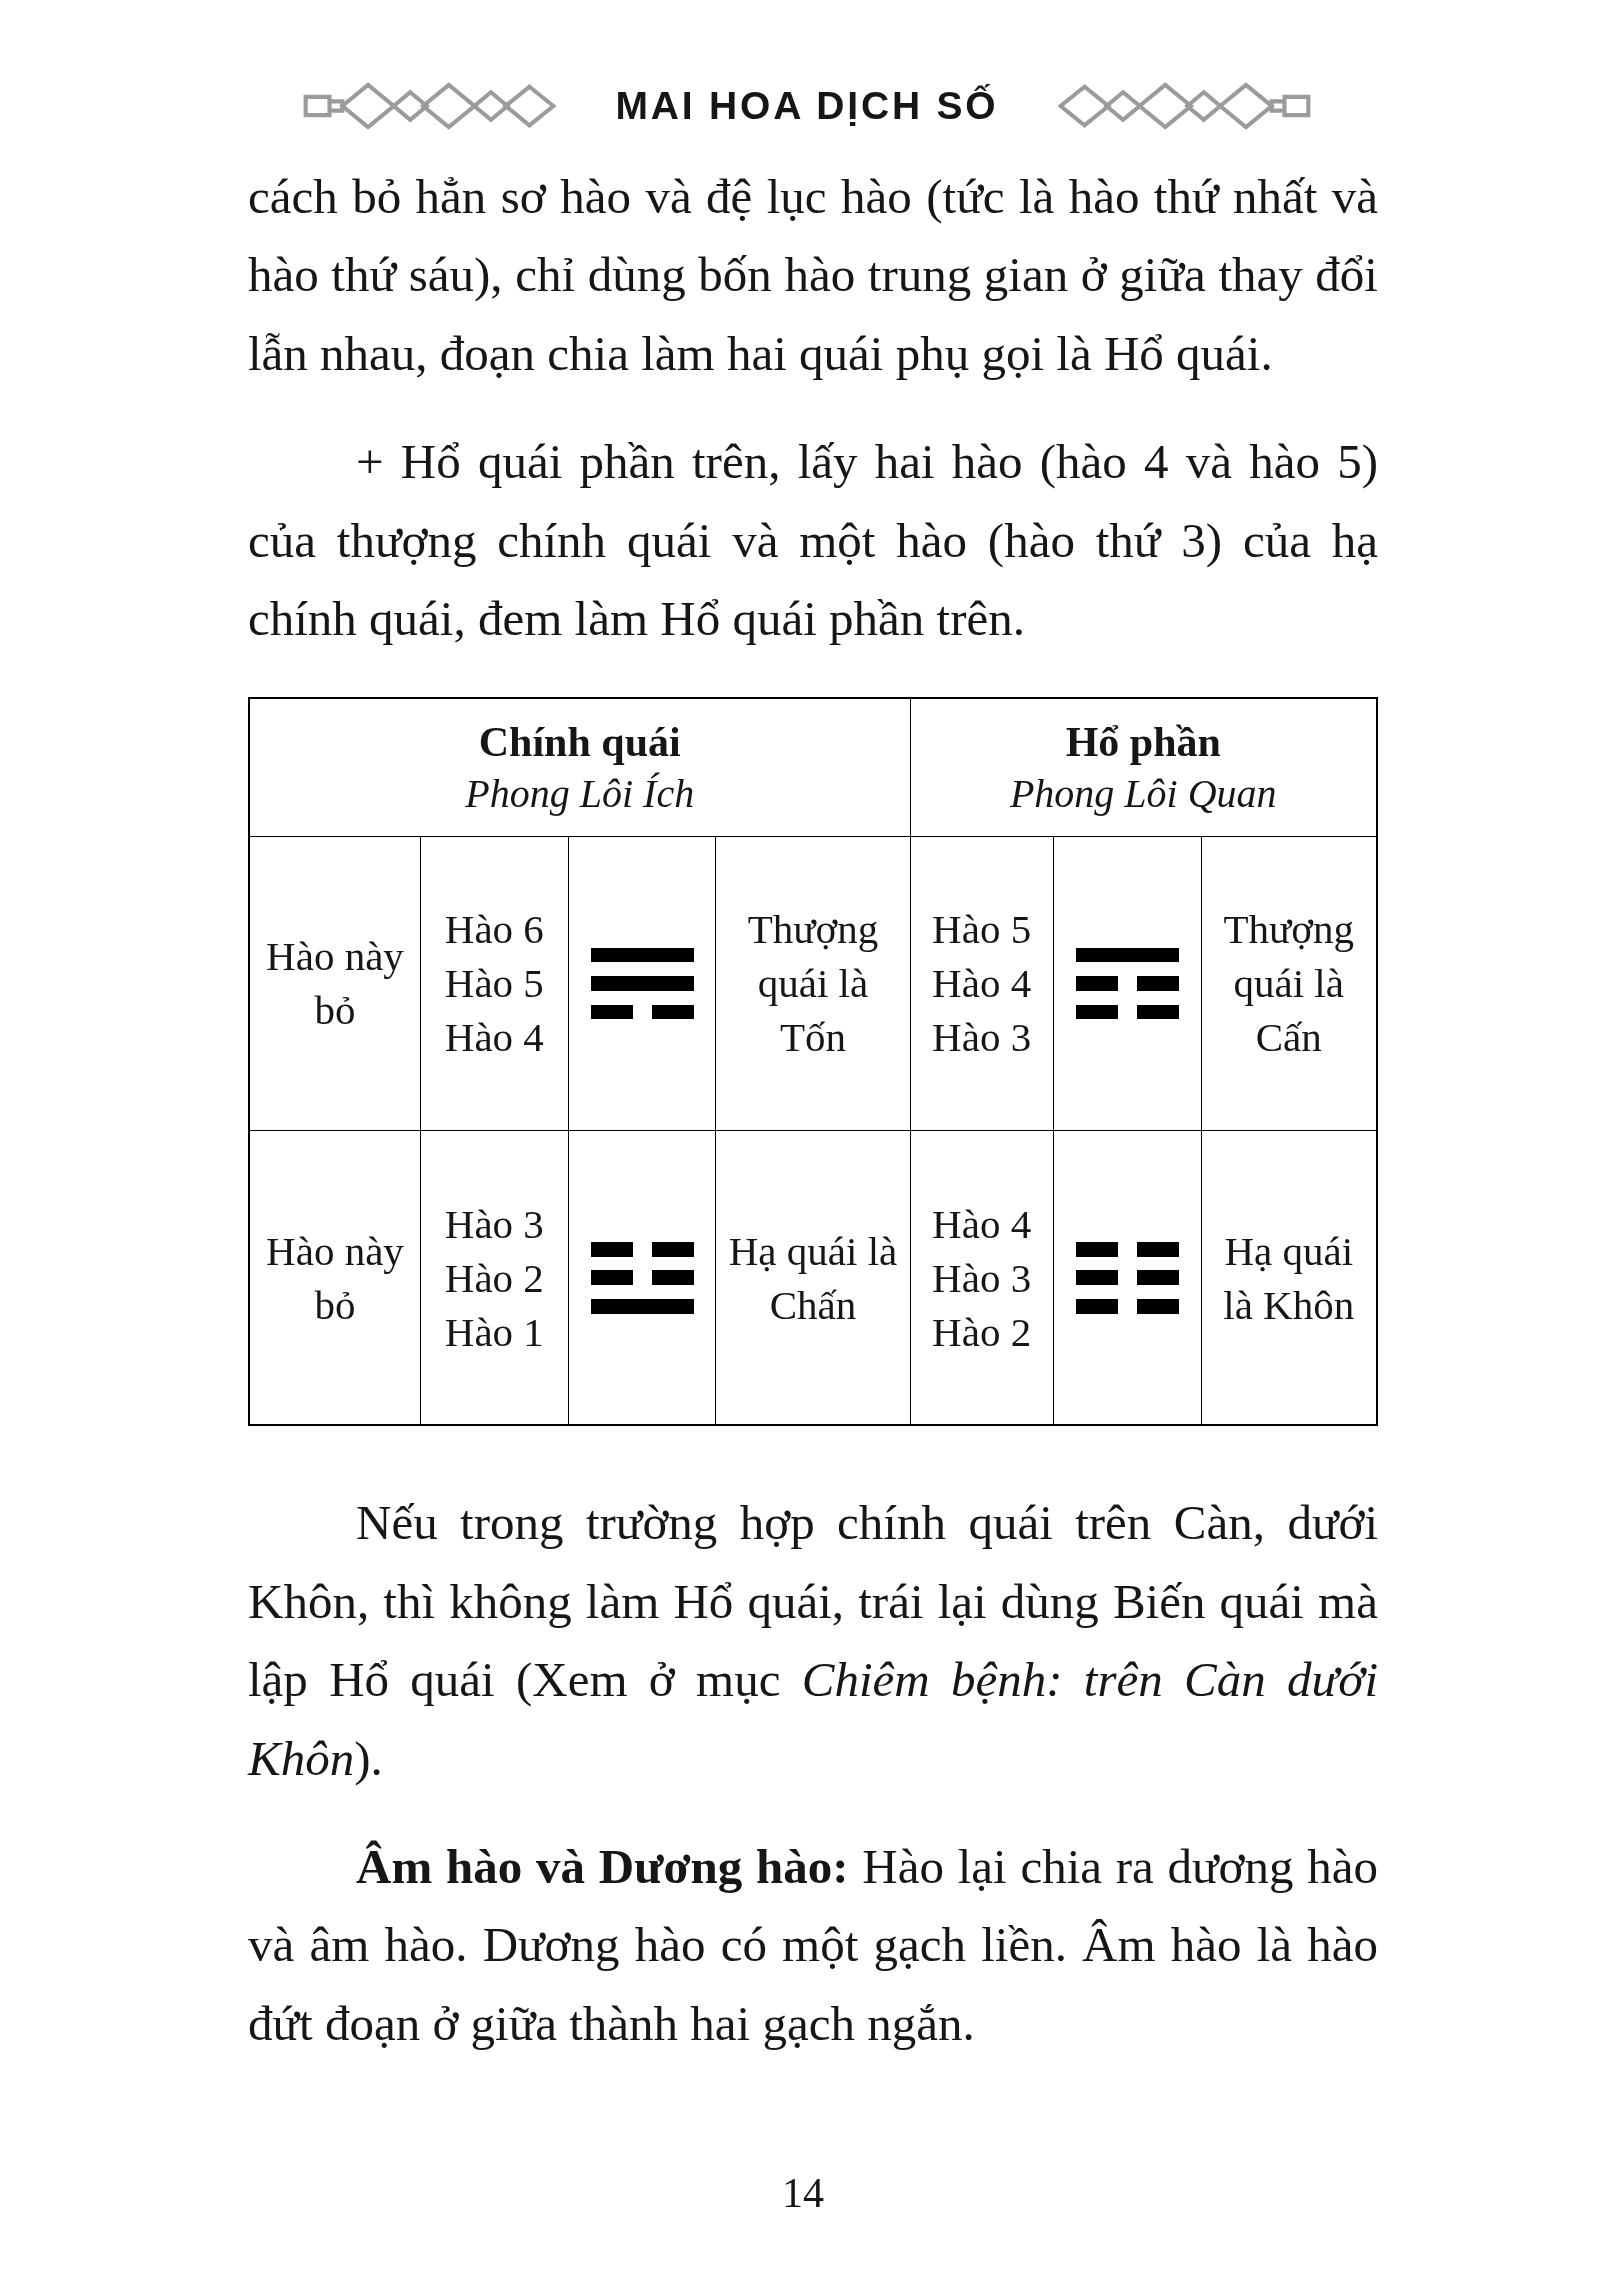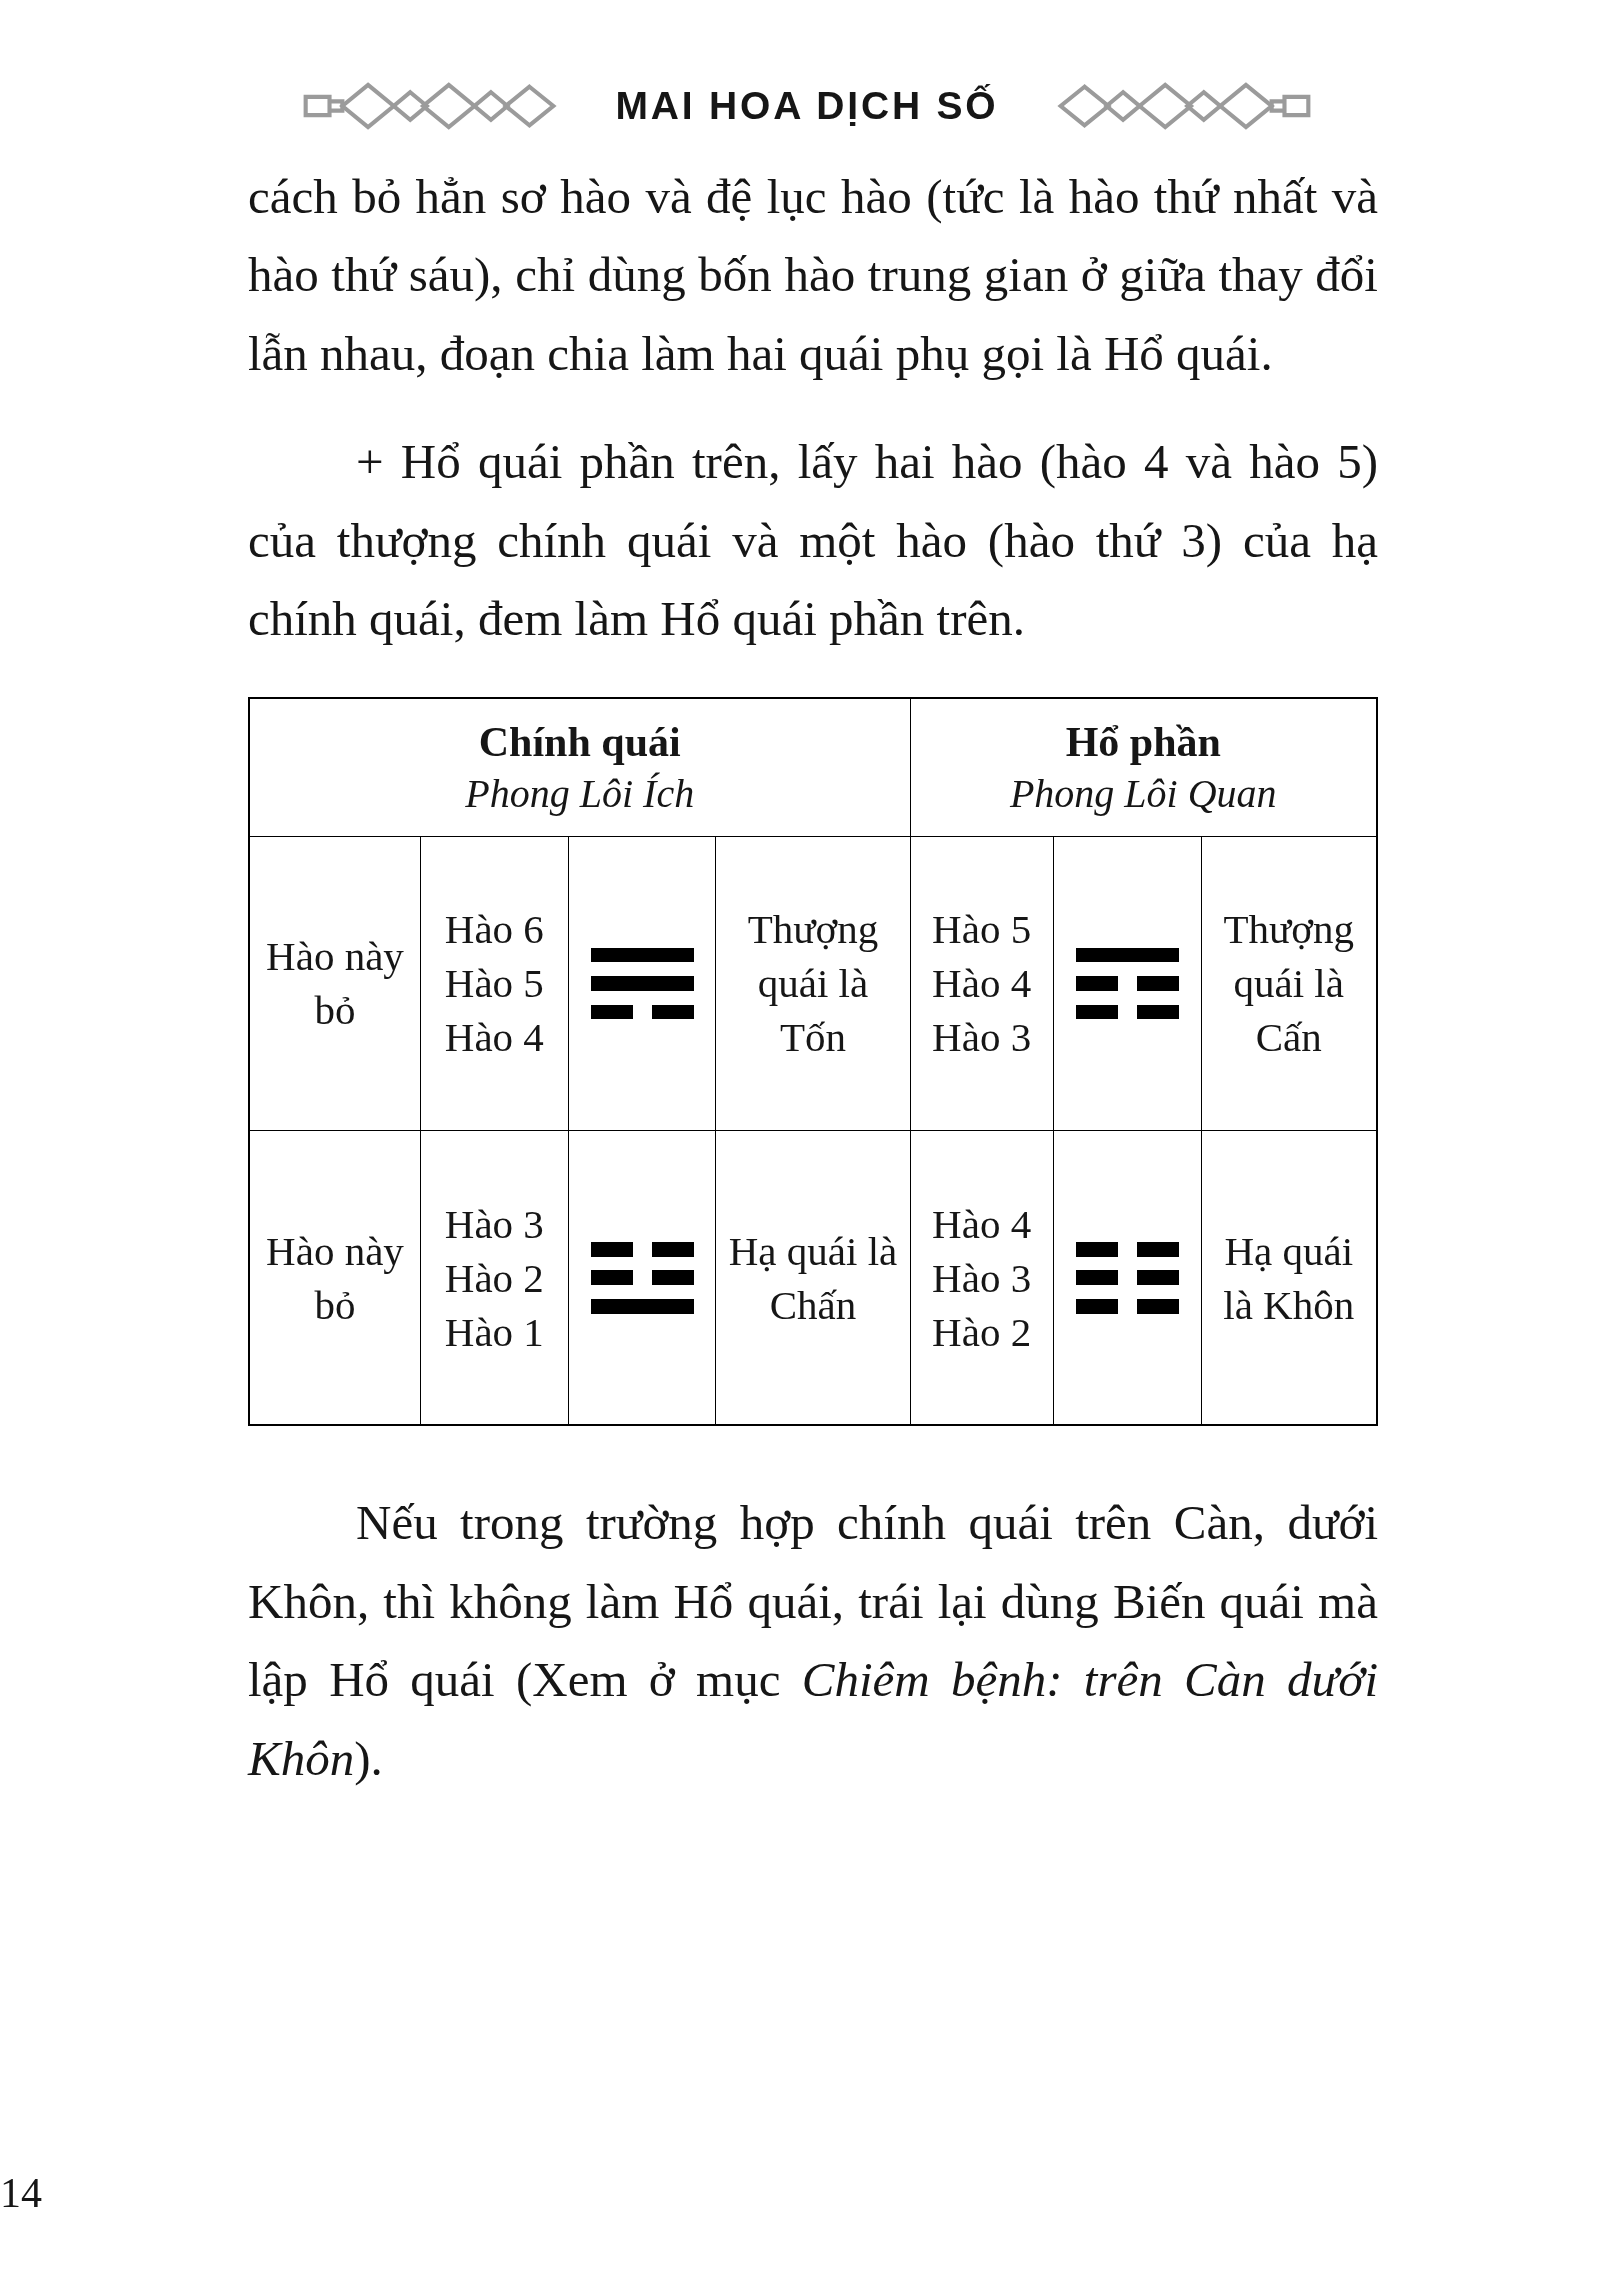"Âm hào và Dương hào:" p.para { html: none -> <p><span>Âm hào và Dương hào: </span><span>Hào lại chia ra dương hào và âm hào. Dương hào có một gạch liền. Âm hào là hào đứt đoạn ở giữa thành hai gạch ngắn.</span></p> }
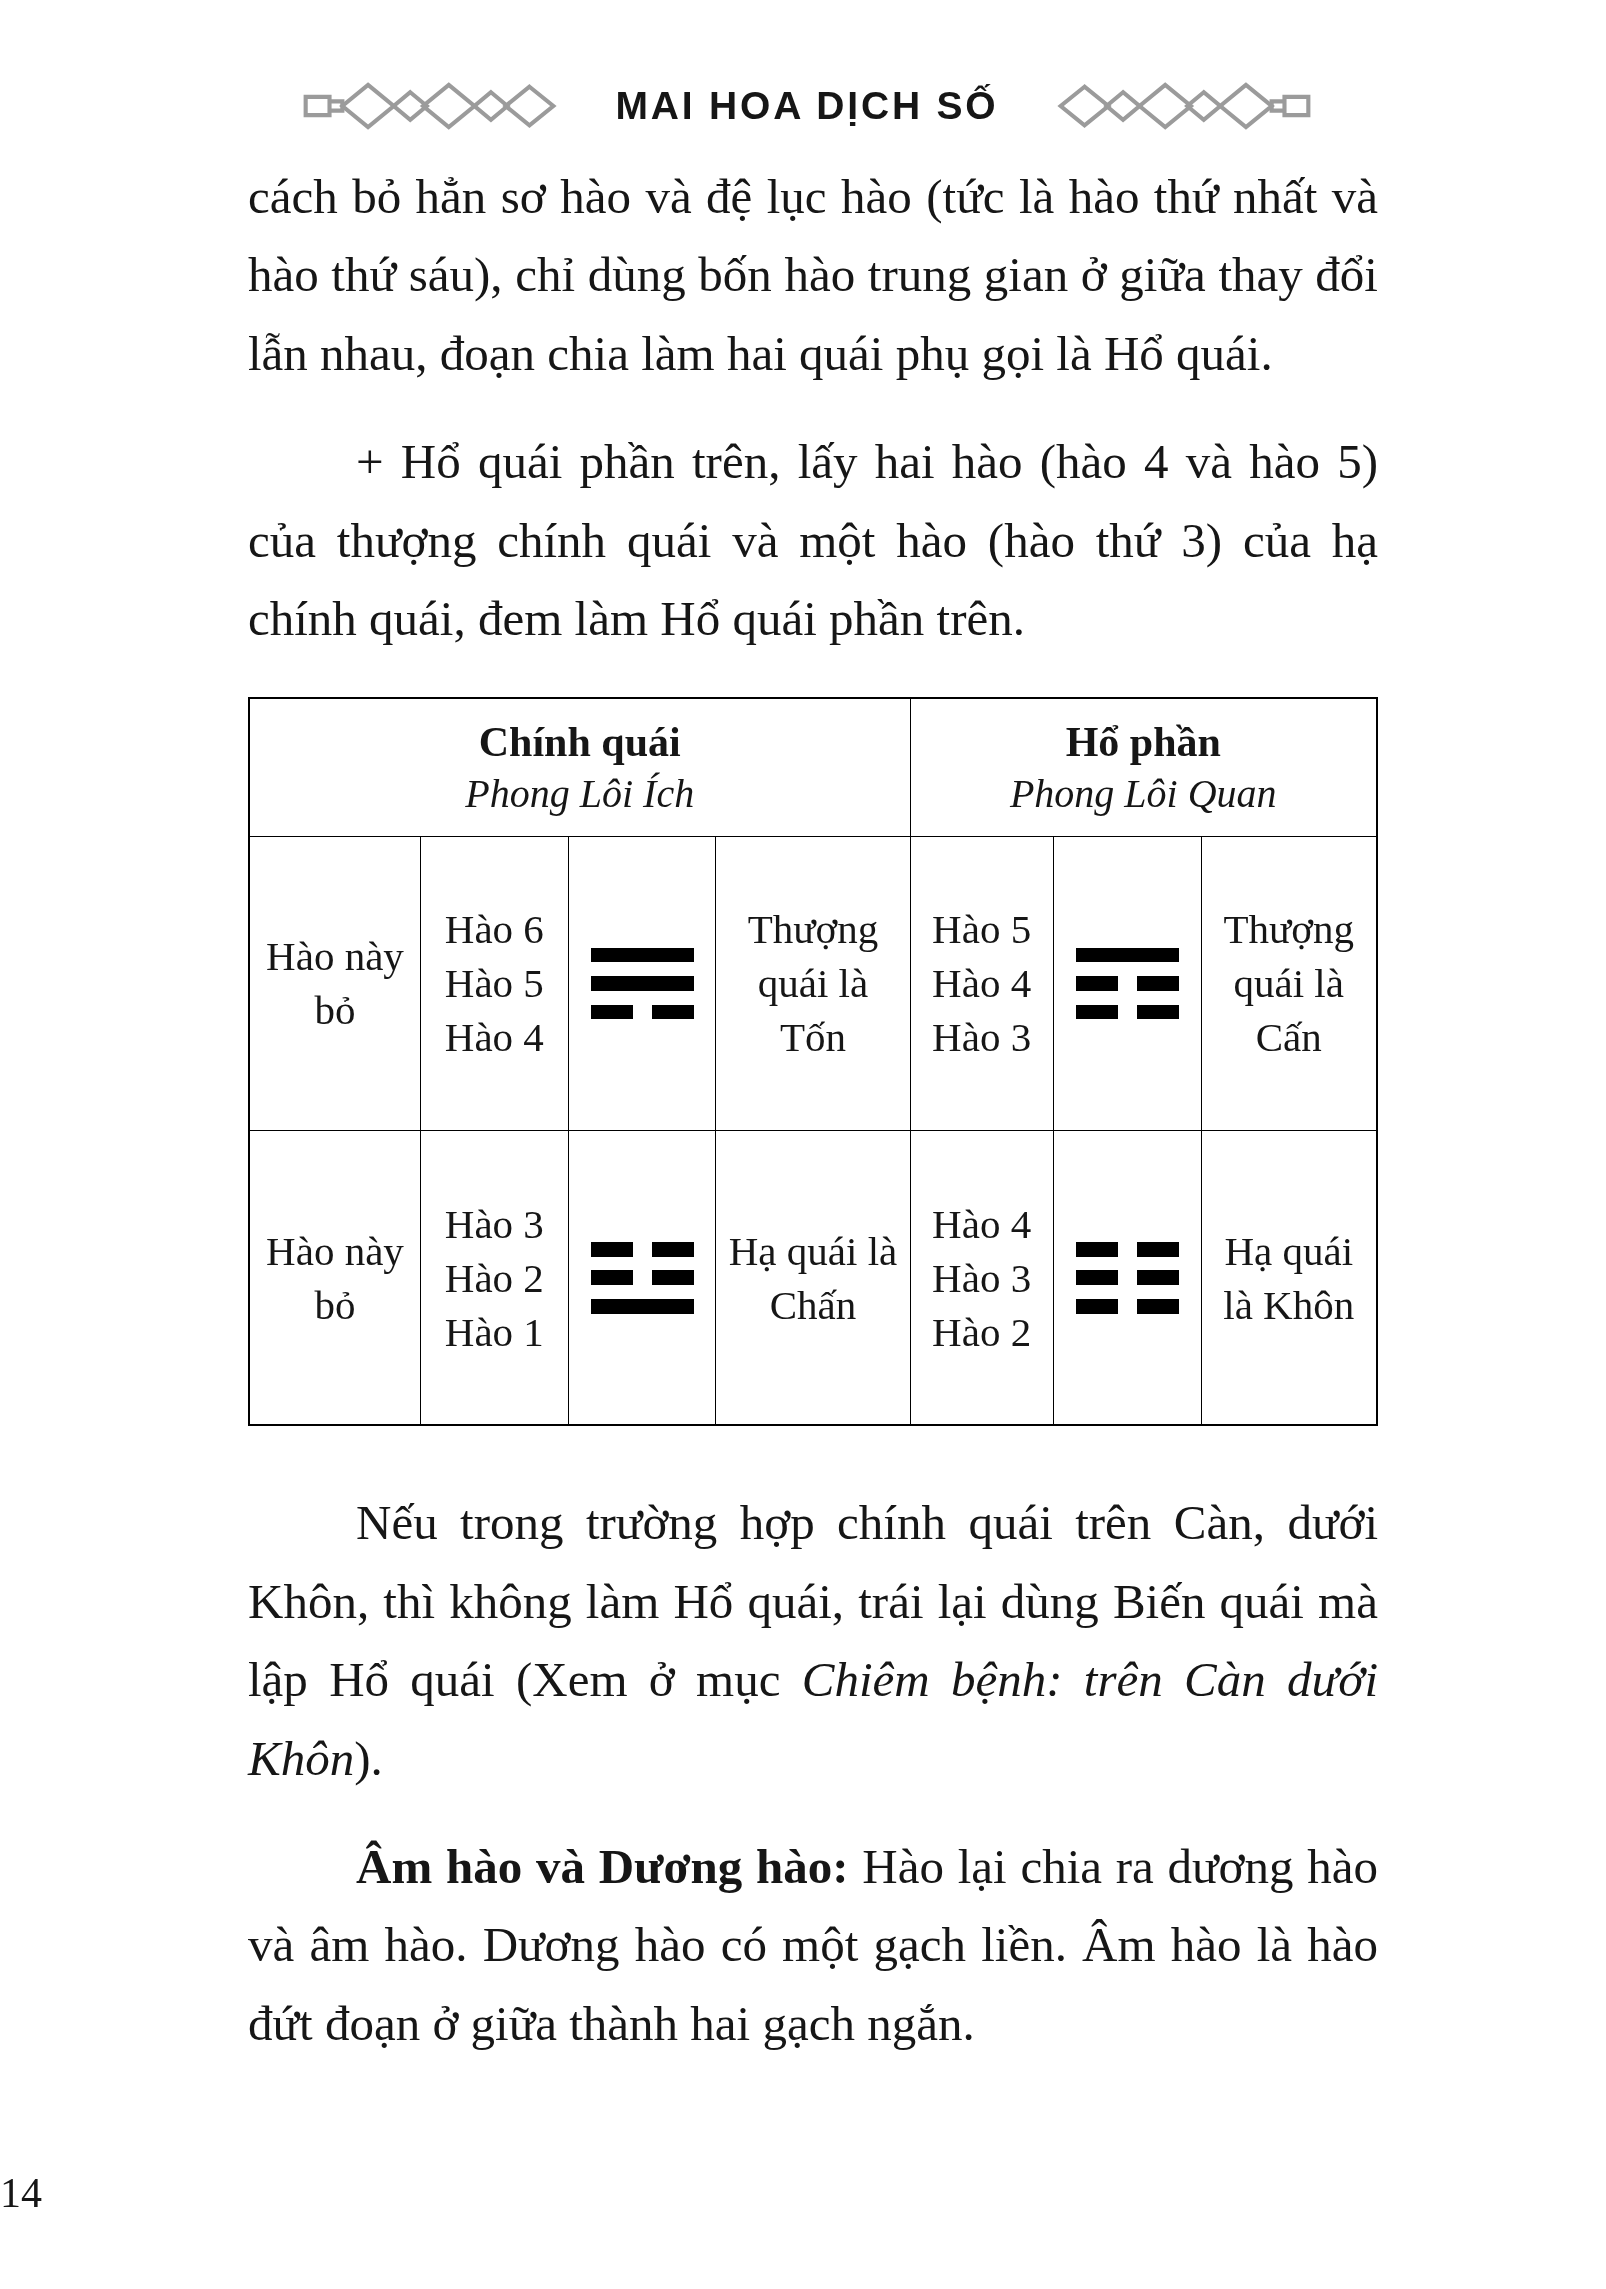"14" .page-number { text-align: none -> center }
